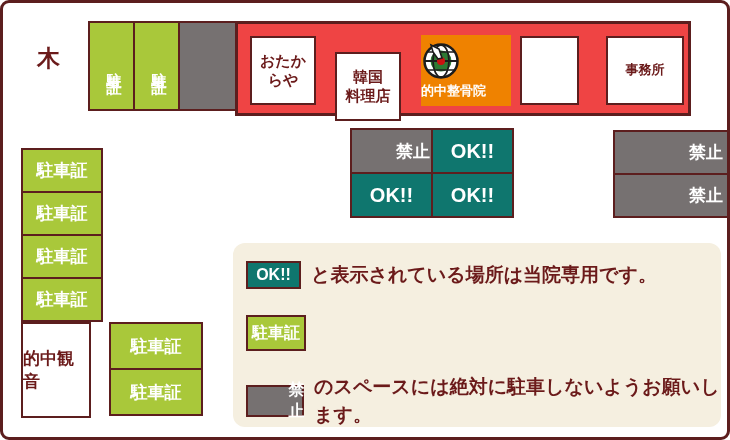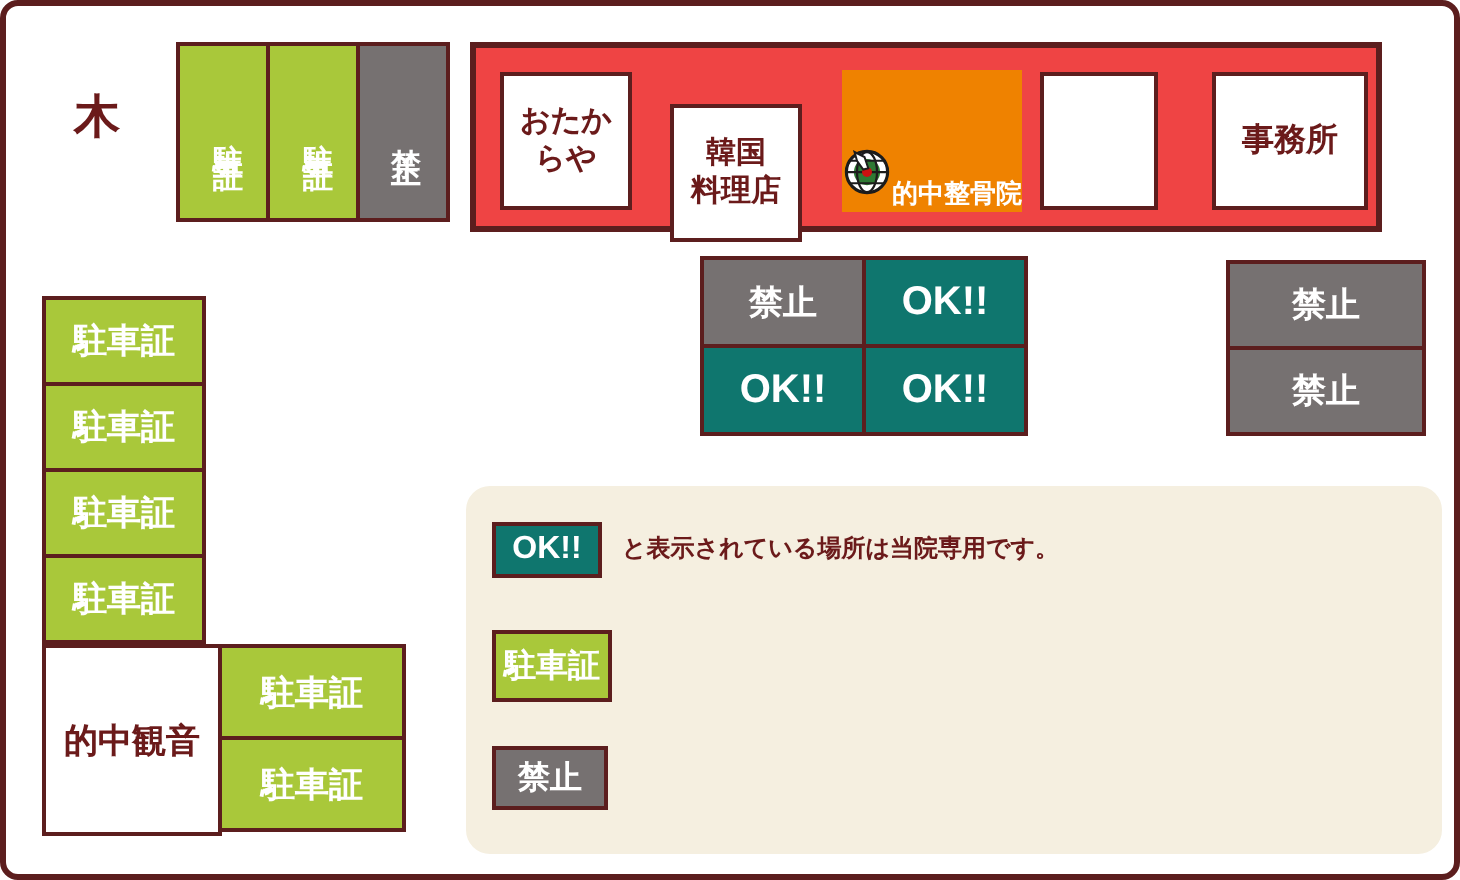"事務所" .b5 { font-size: 16px -> 13px }
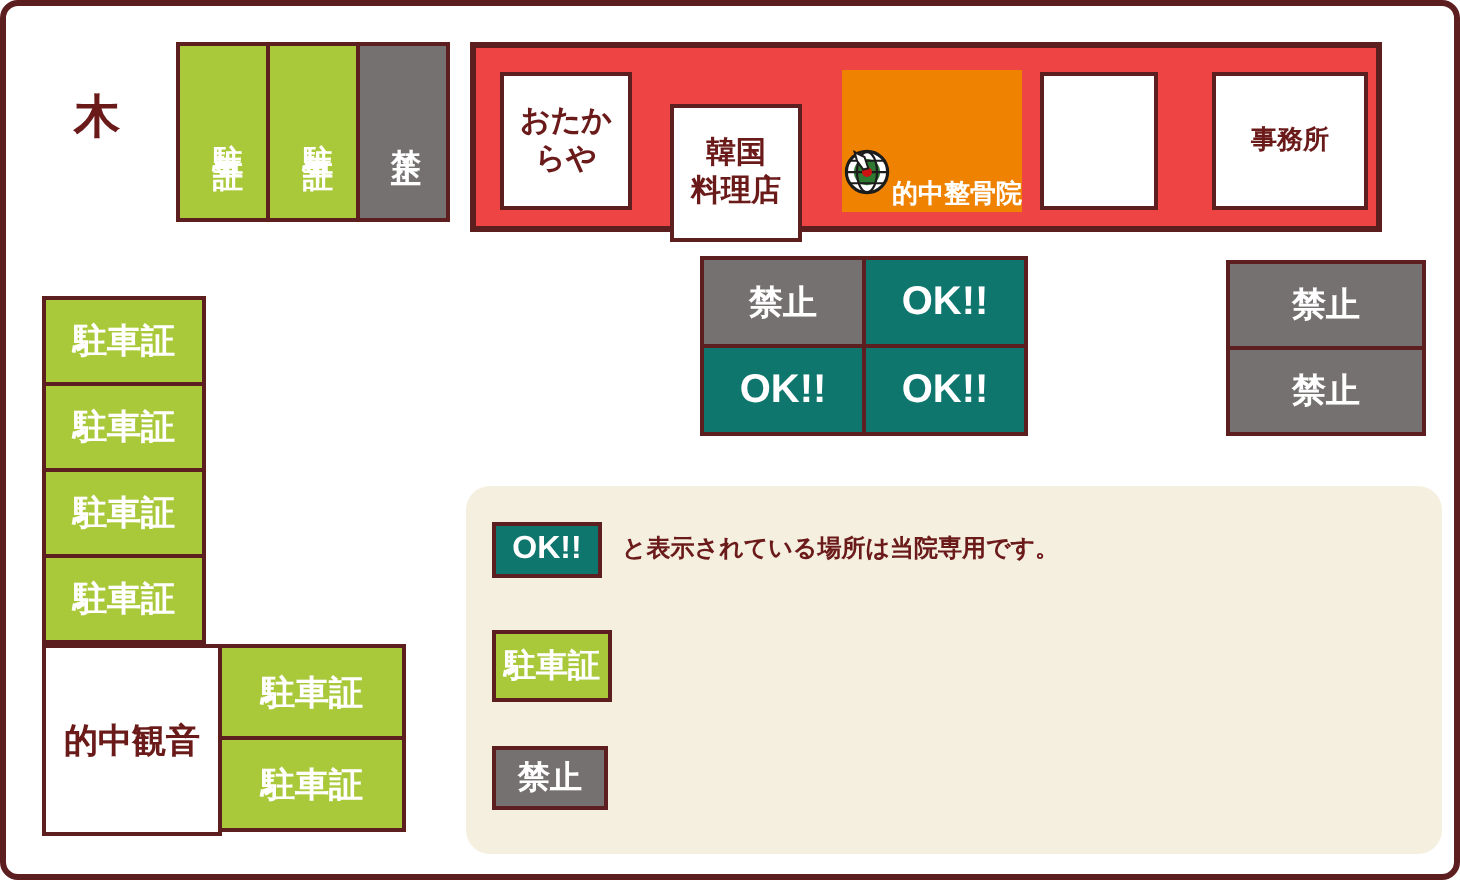"的中整骨院" .bclinic { align-items: flex-end -> flex-start; flex-direction: row -> column }
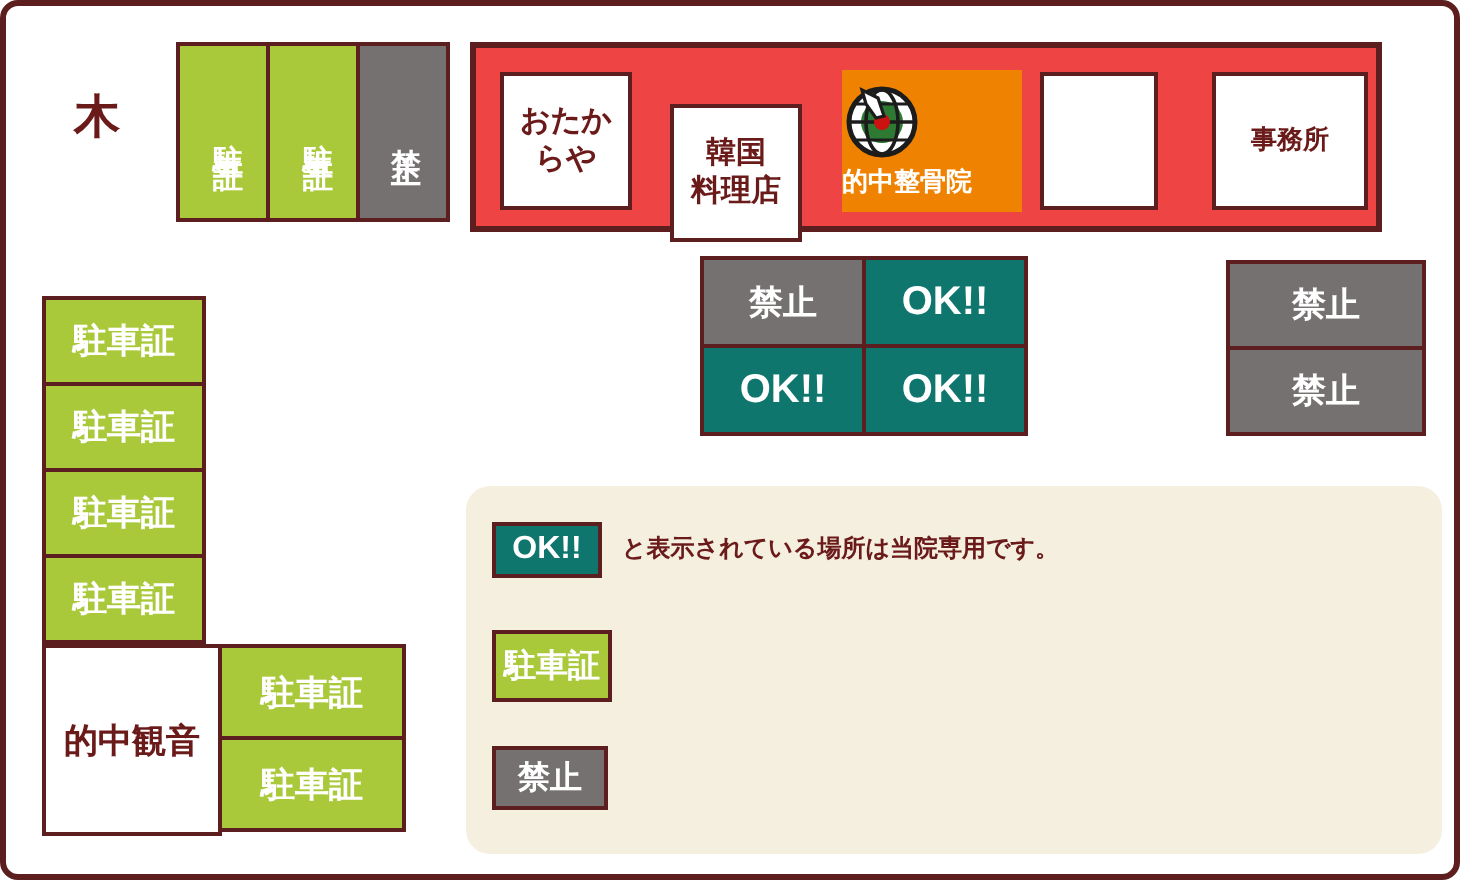"禁止" .gray { padding-left: none -> 43px }
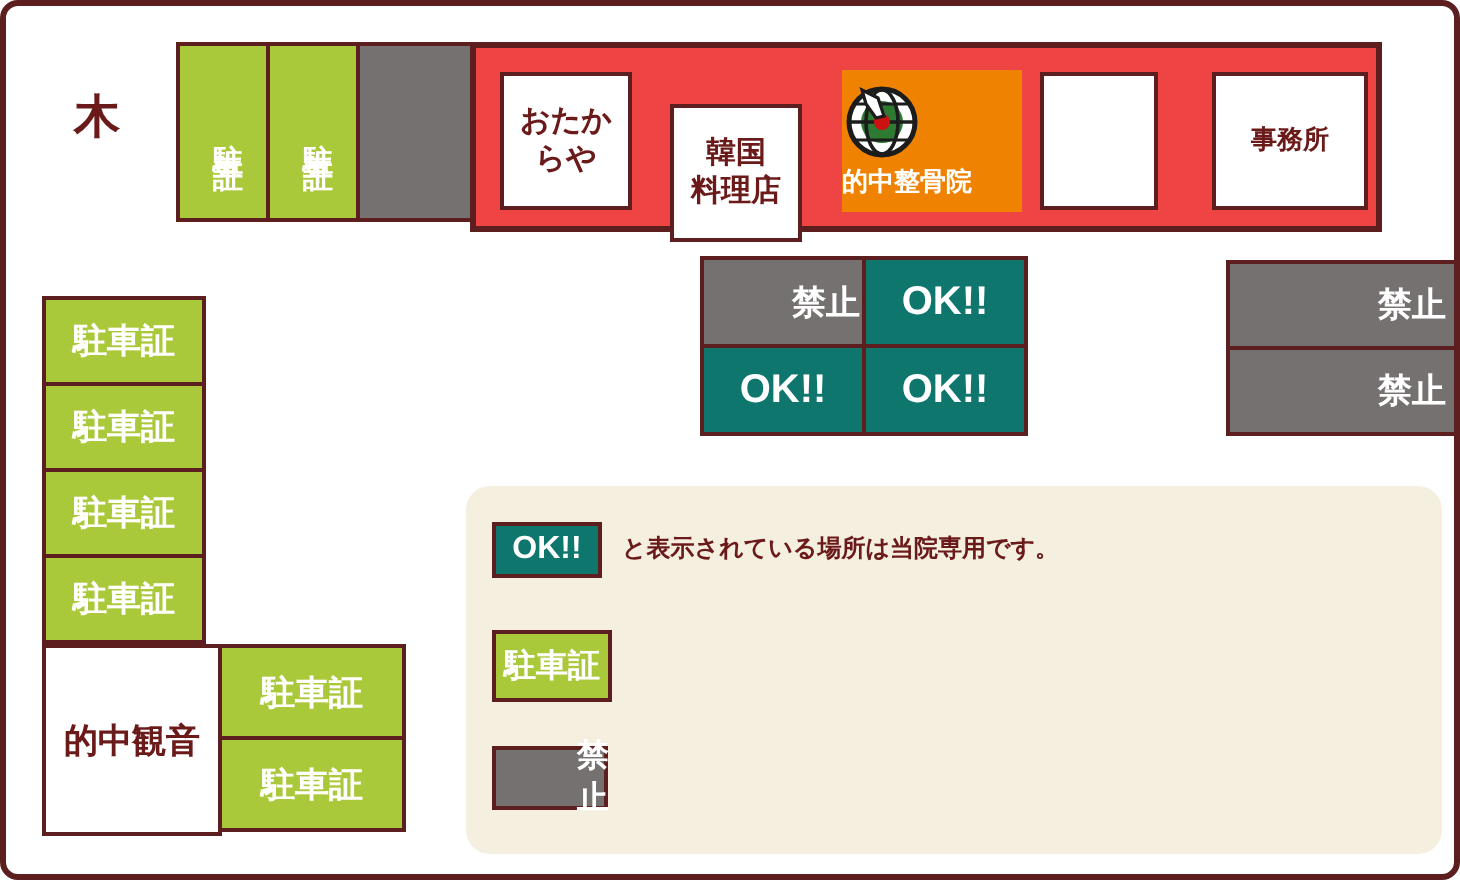"と表示されている場所は当院専用です。" .ltext { font-size: 12px -> 19px }
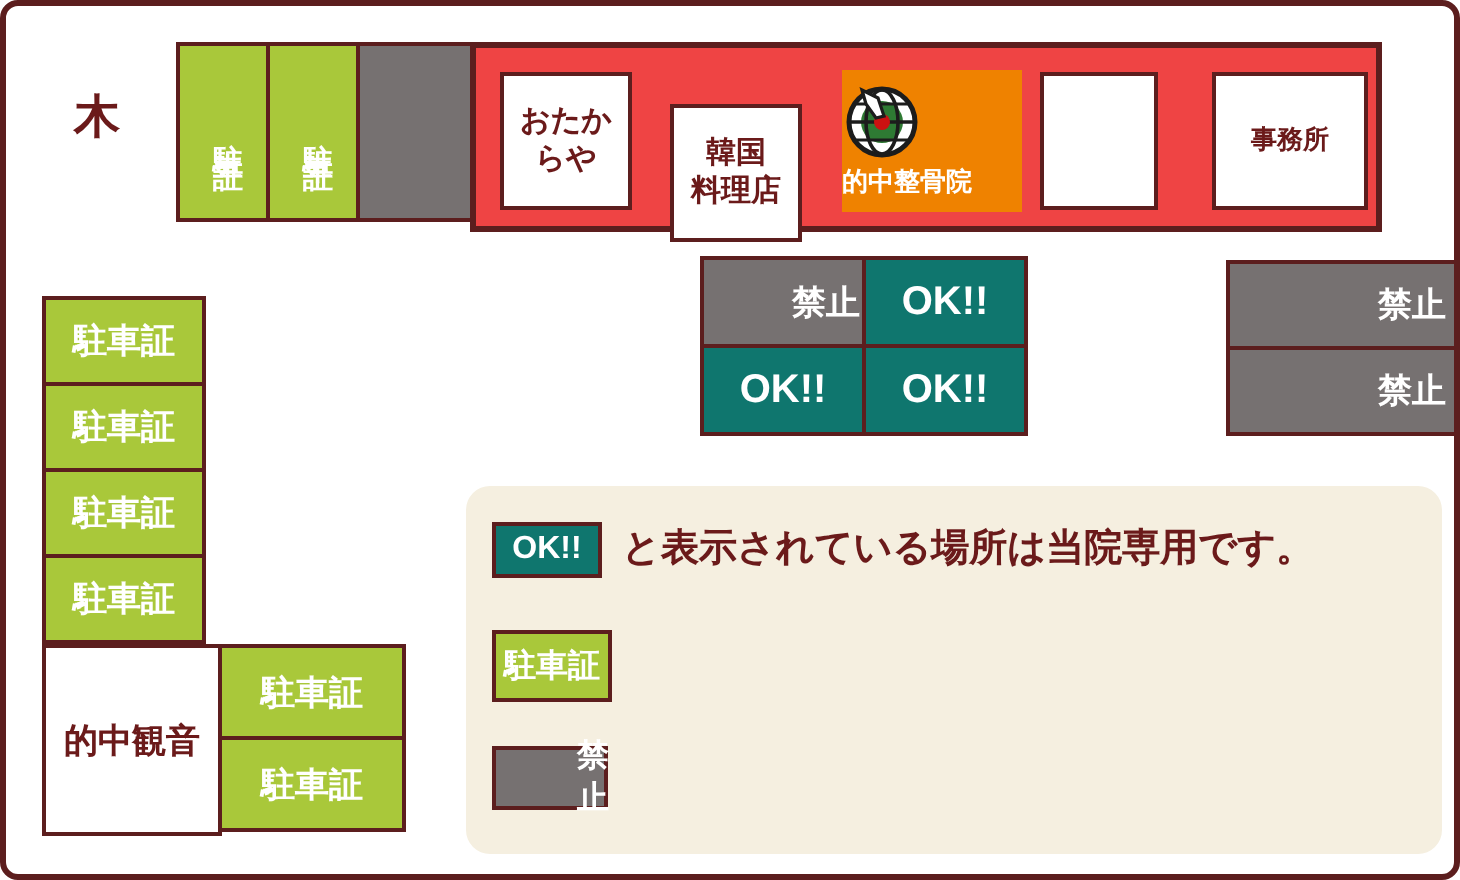"的中観音" .kannon { text-align: center -> none; width: 90px -> 70px }
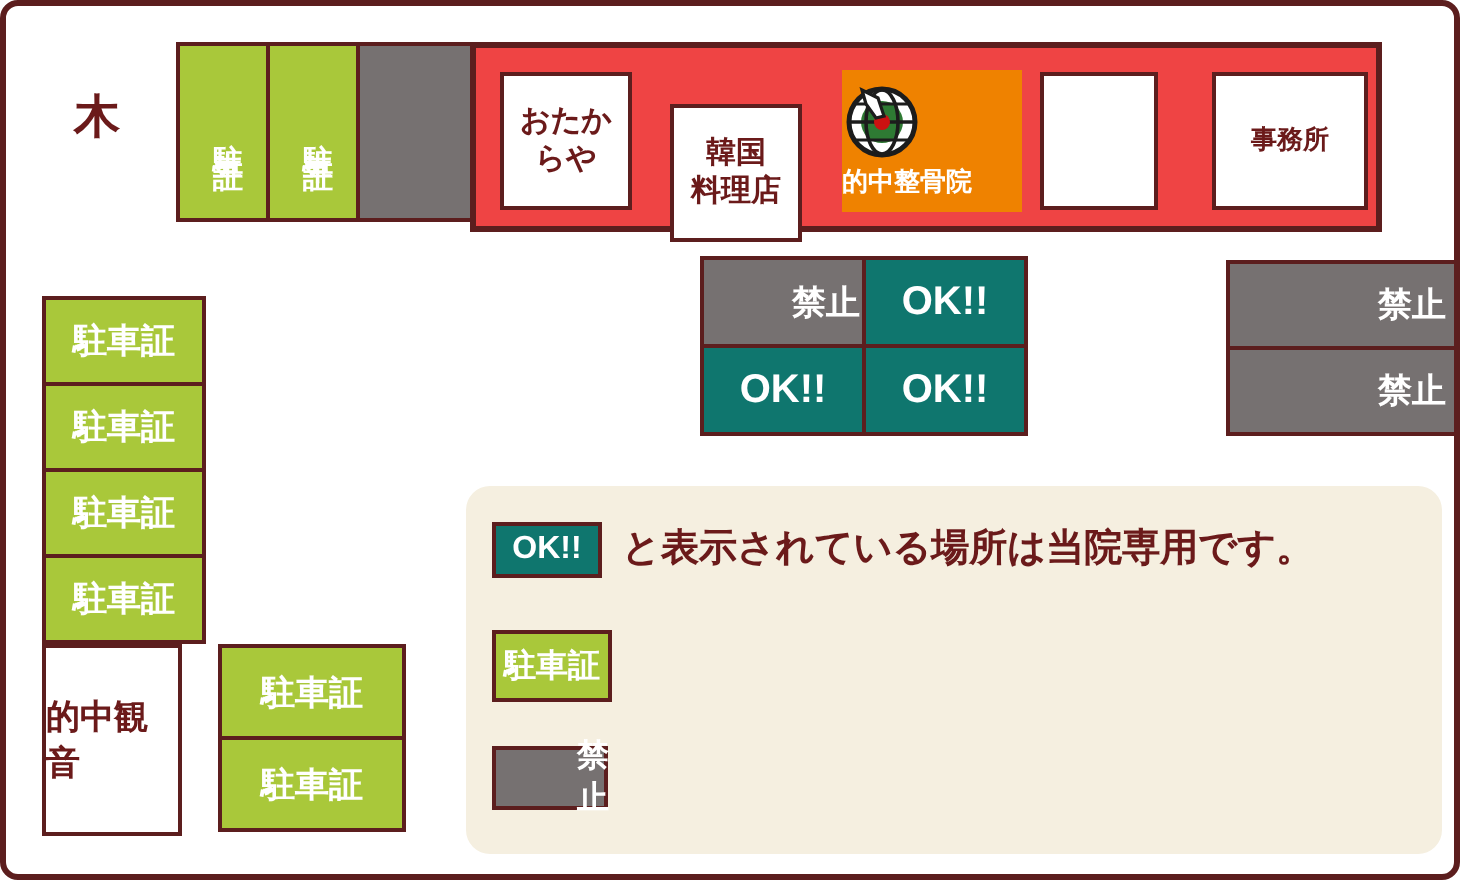"のスペースには絶対に駐車しないようお願いします。" div.ltext { html: none -> <div>のスペースには絶対に駐車しないようお願いします。</div> }
